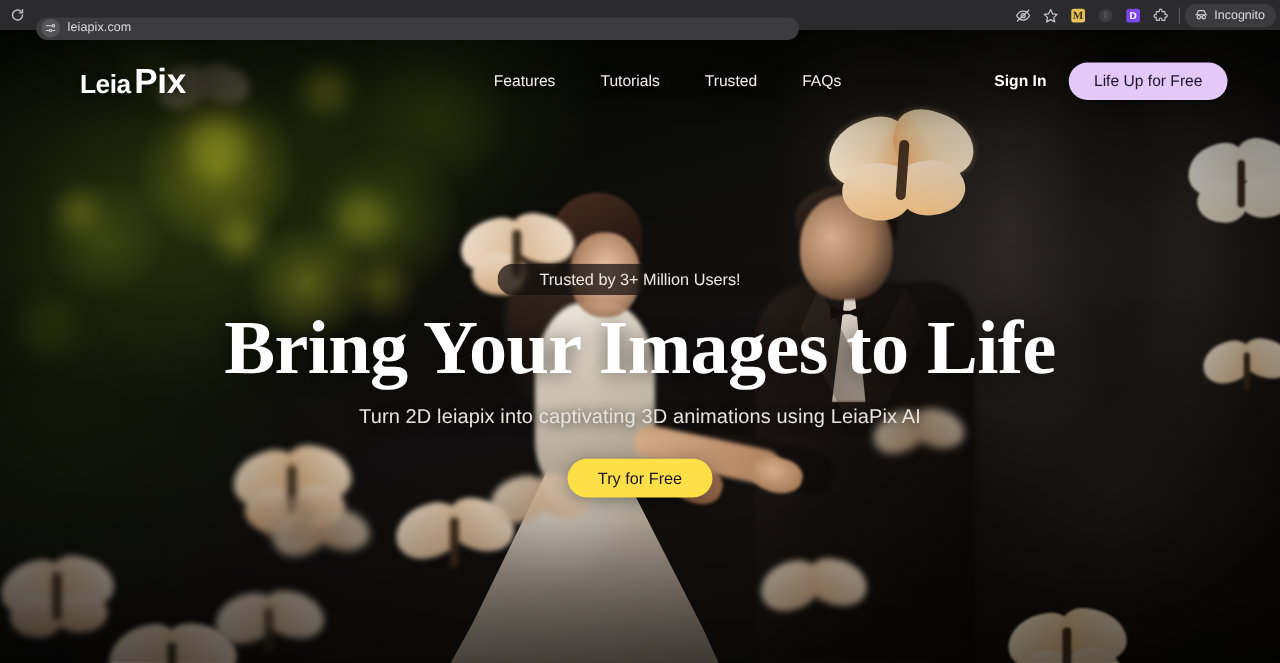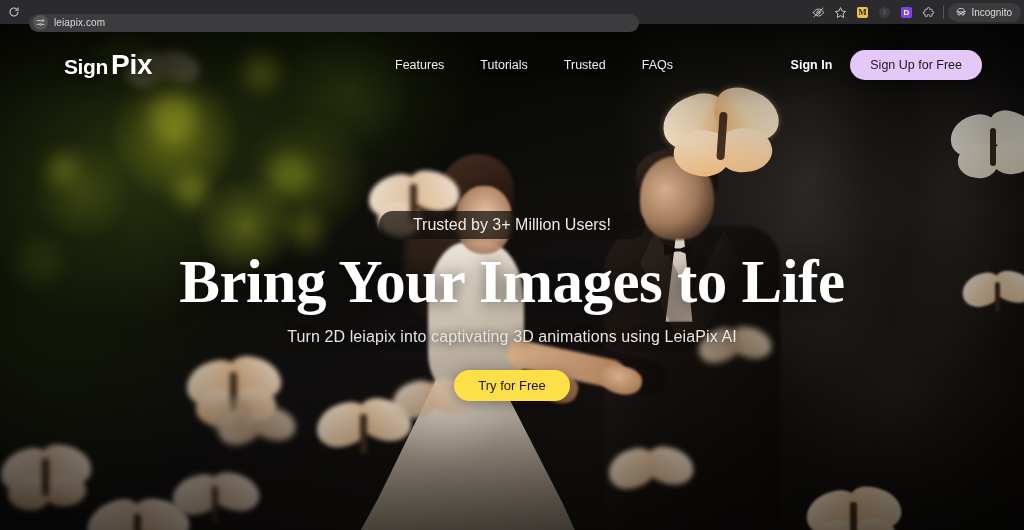"Sign" span.logo-leia { text: Sign -> Leia }
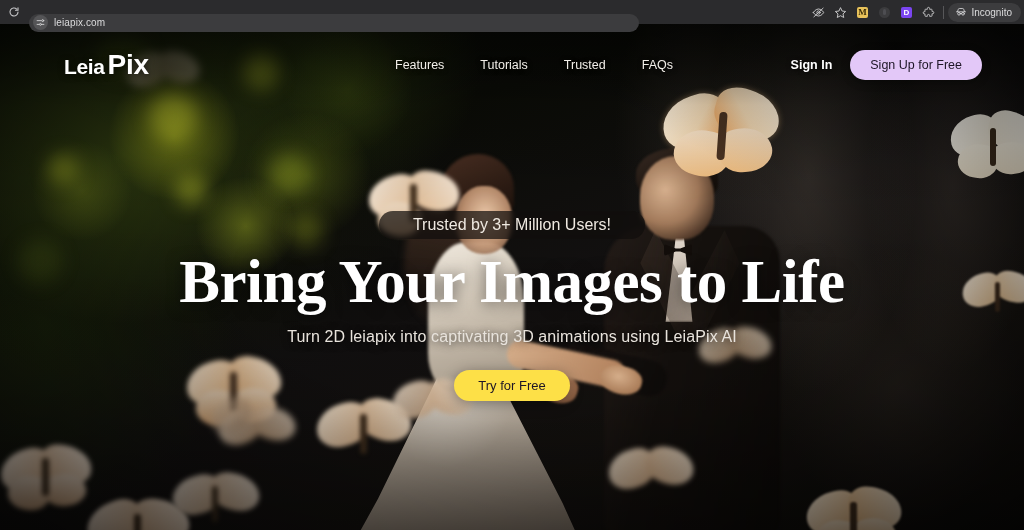"Sign Up for Free" button.signup-btn { text: Sign -> Life }
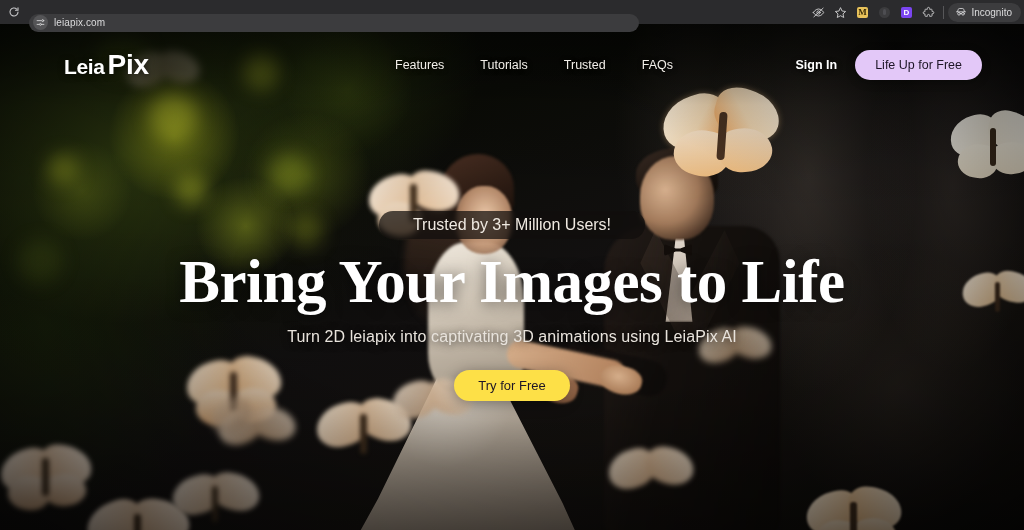"Trusted by 3+ Million Users!" .trust-badge { font-size: 16px -> 13px }
